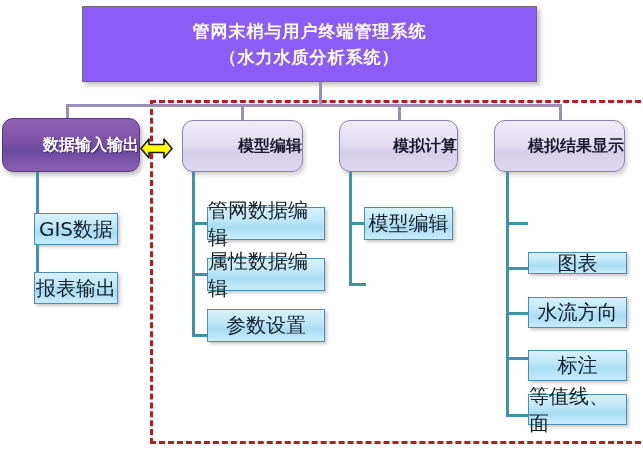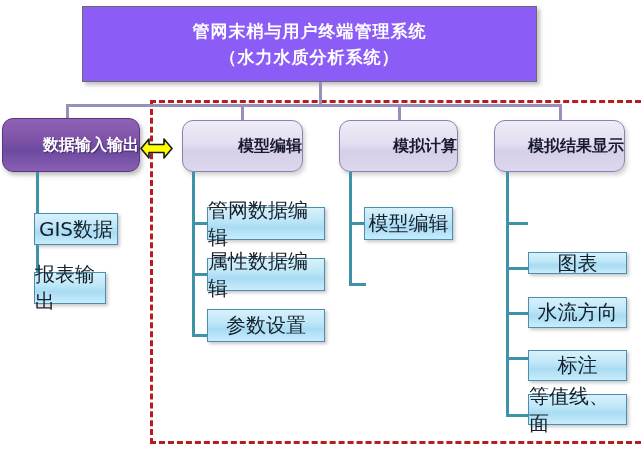"报表输出" div.node-leaf { width: 72px -> 84px }
